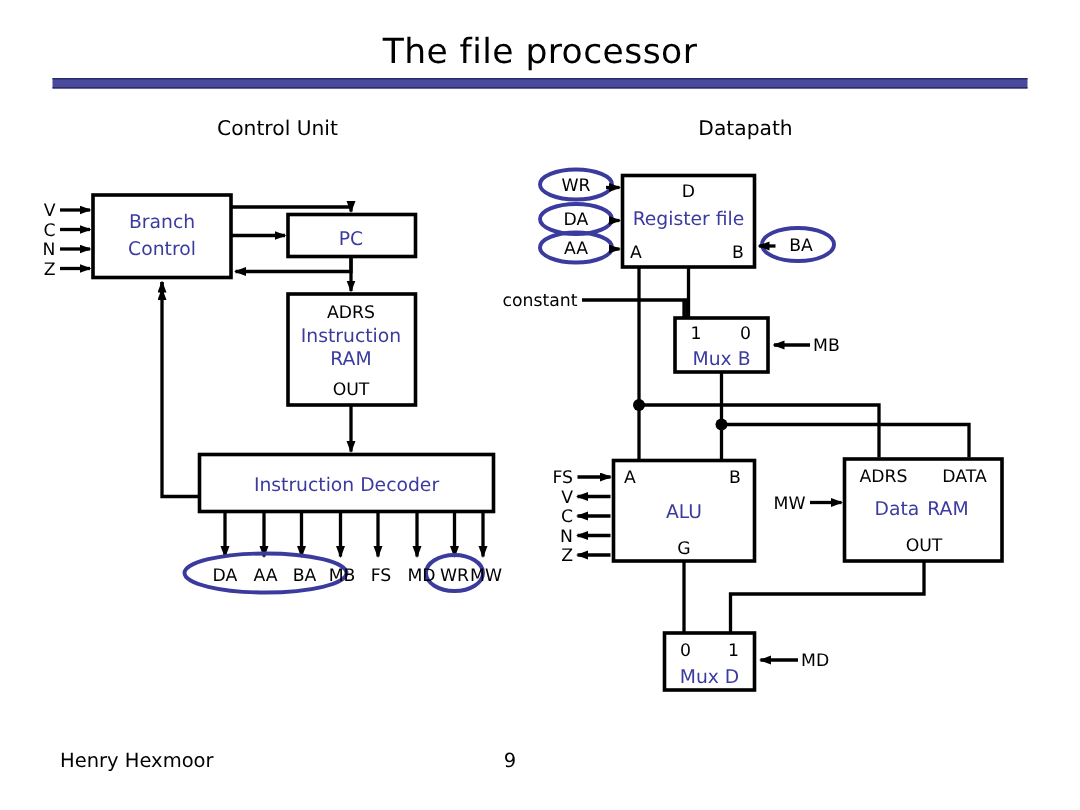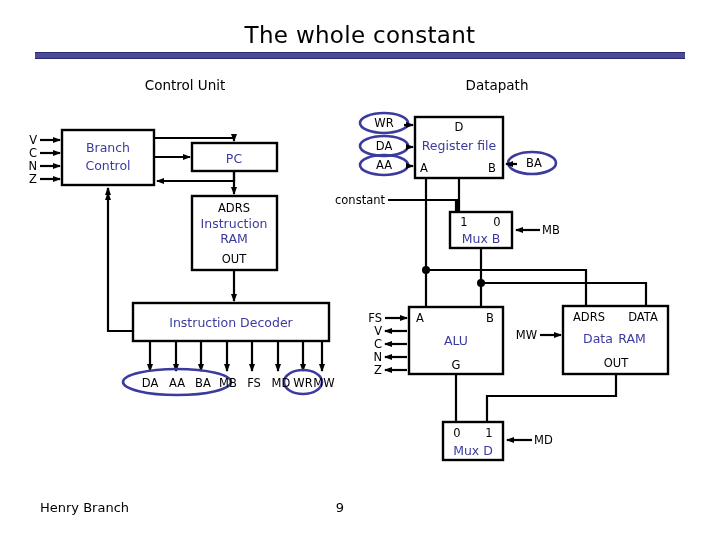"The whole constant" div.title { text: whole constant -> file processor }
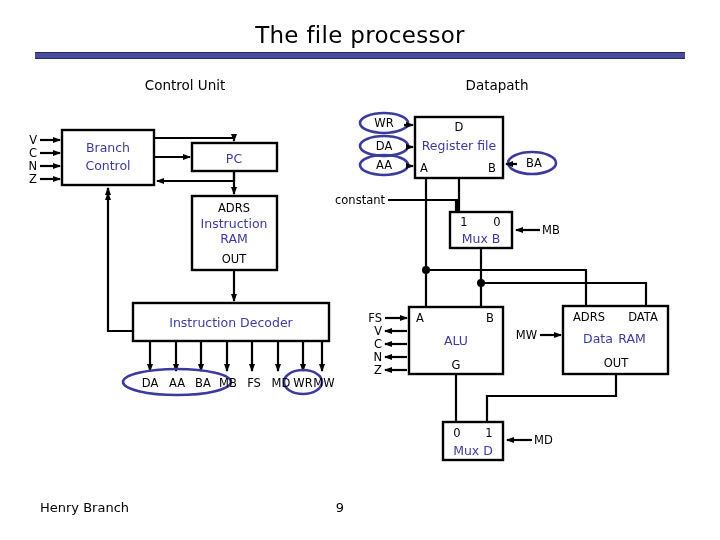"Henry Branch" div.footer-author { text: Branch -> Hexmoor }
